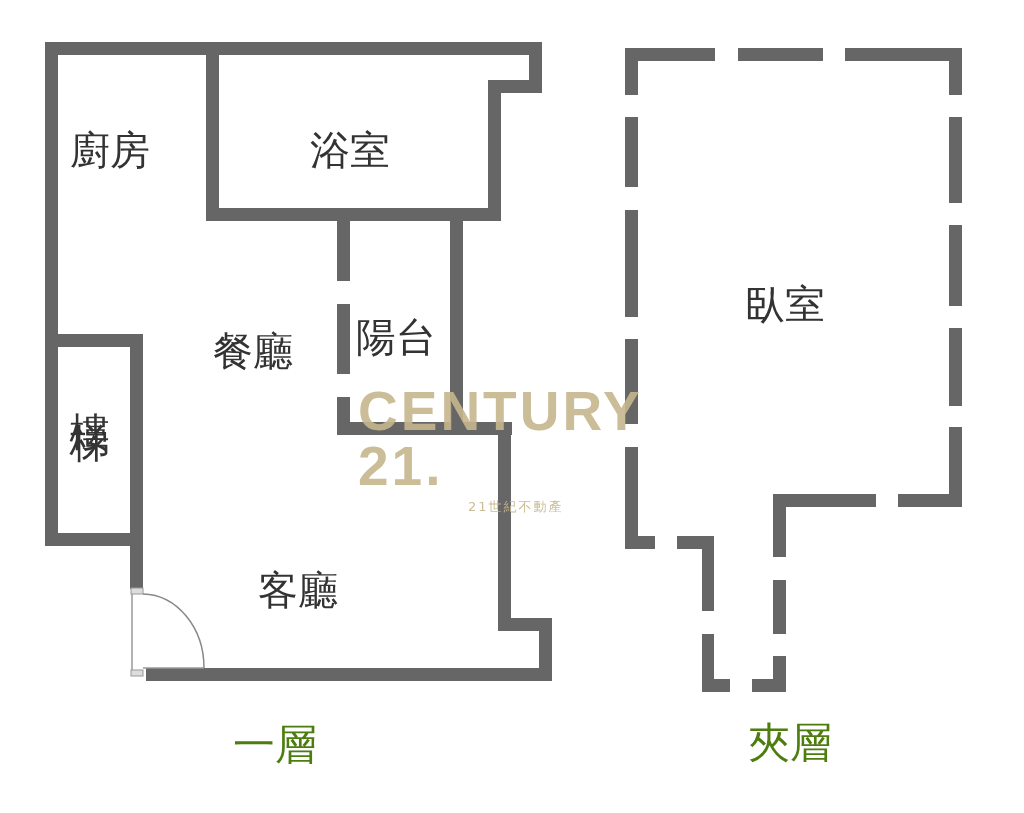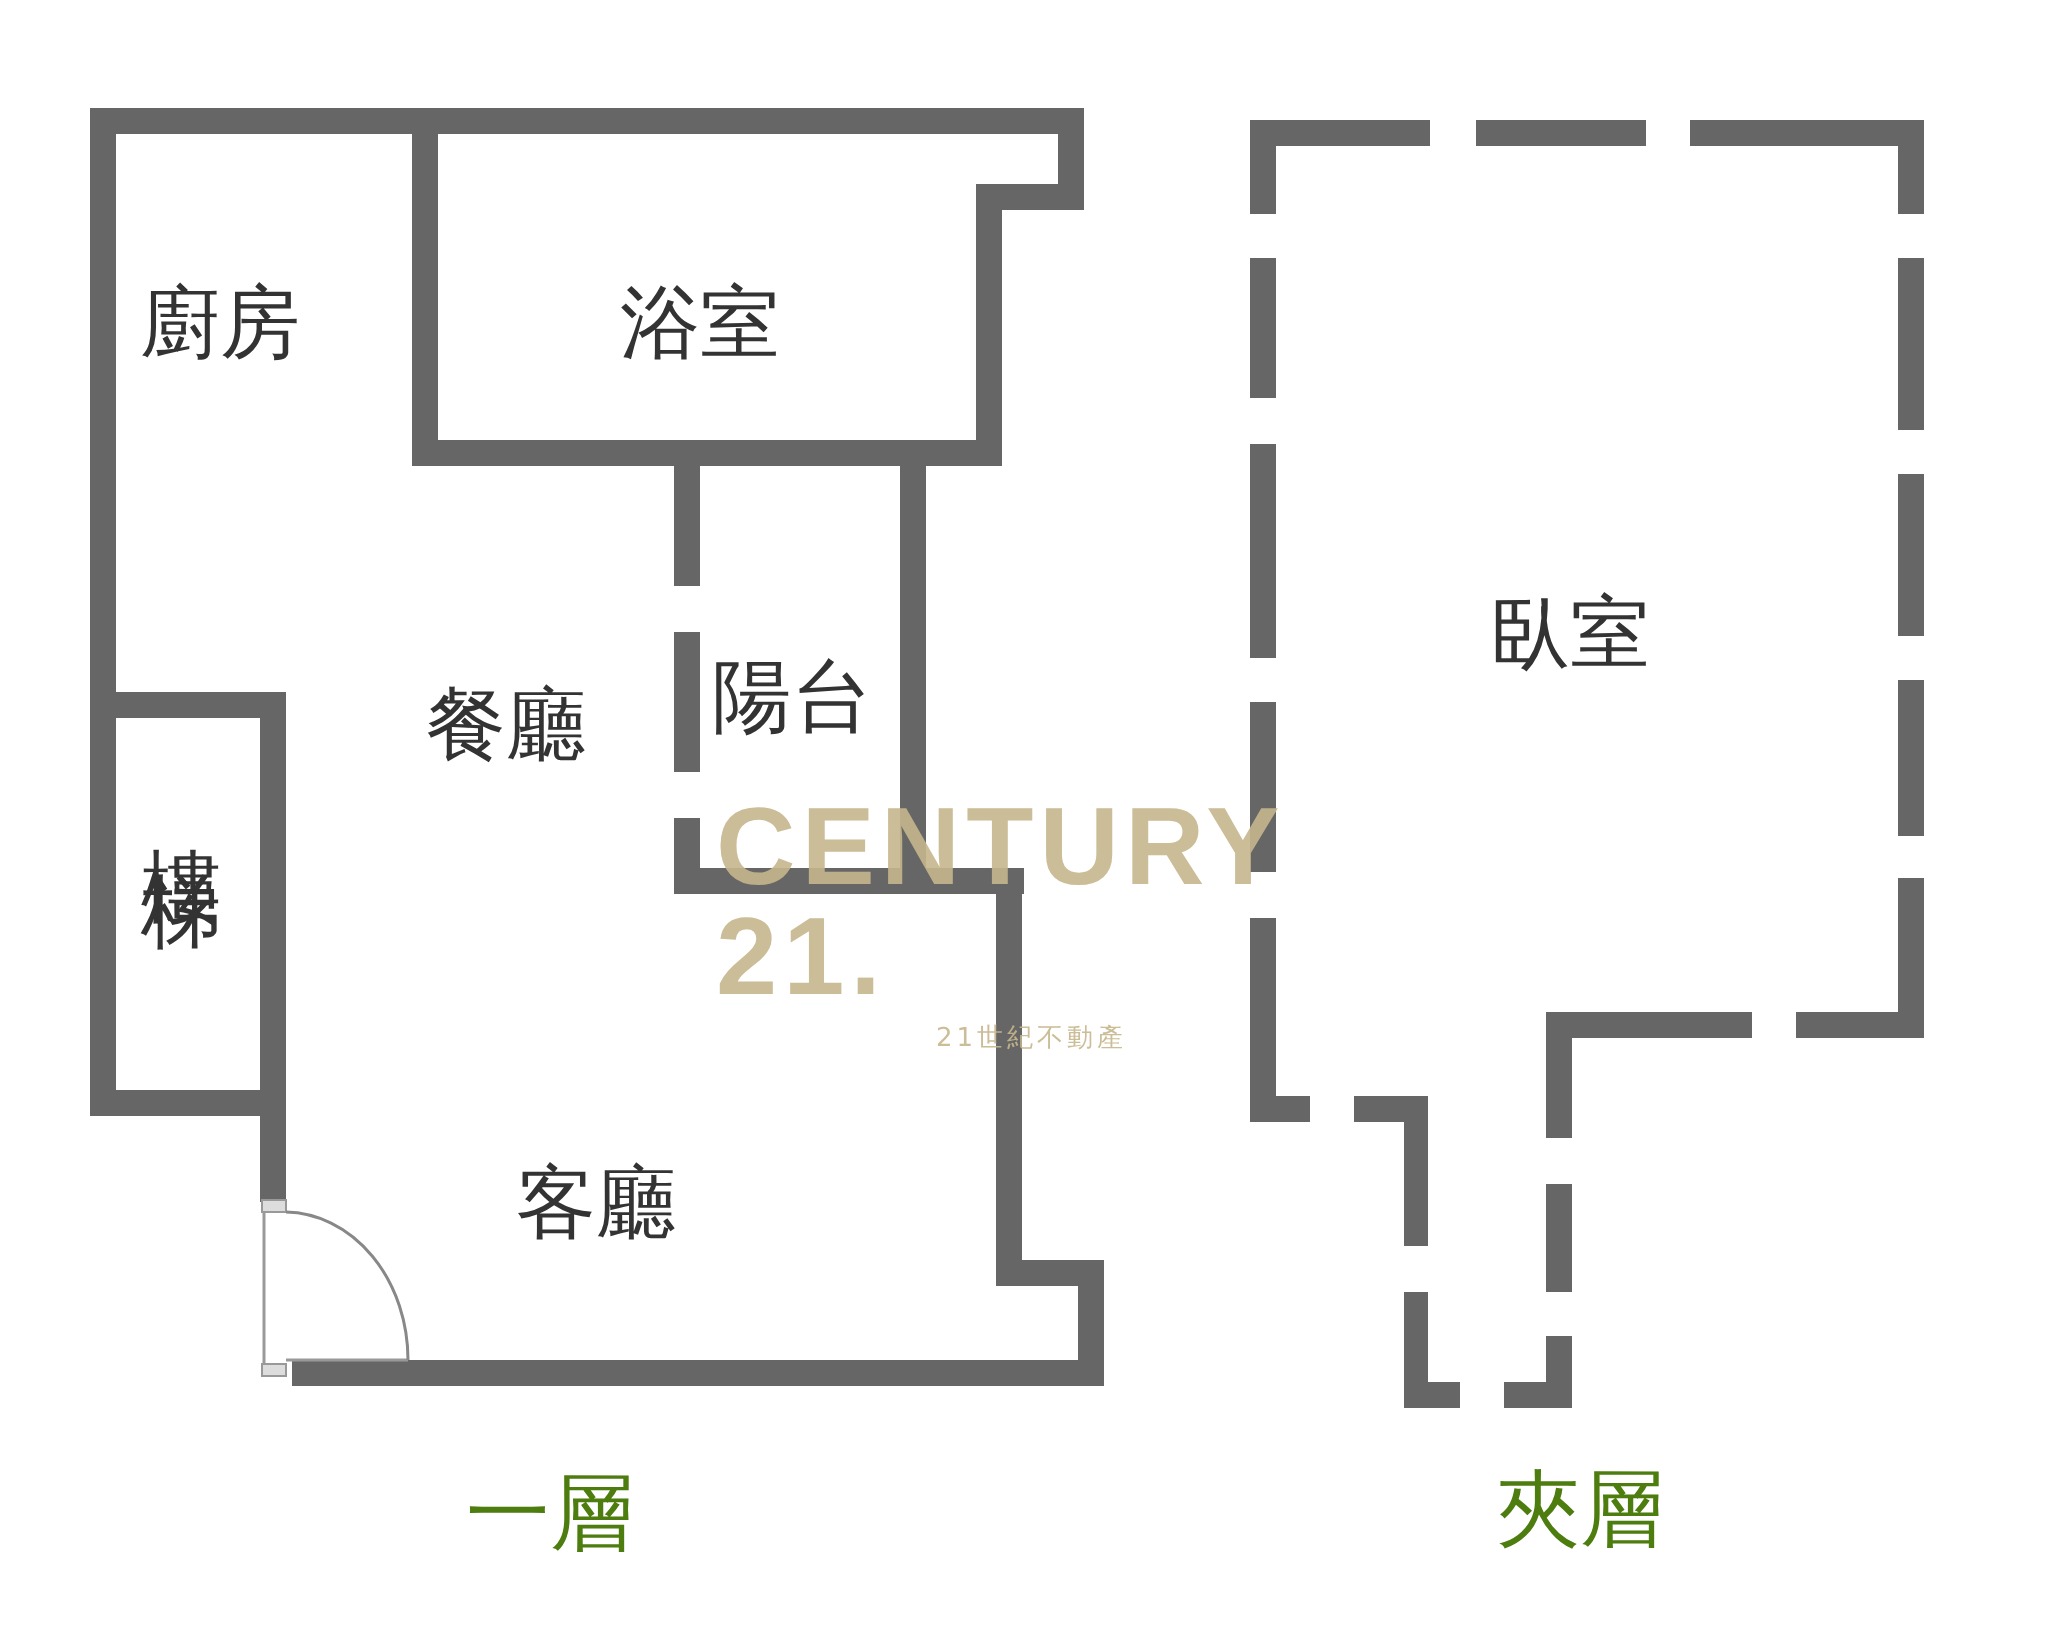"廚房" .plan { top: 16px -> 4px }
